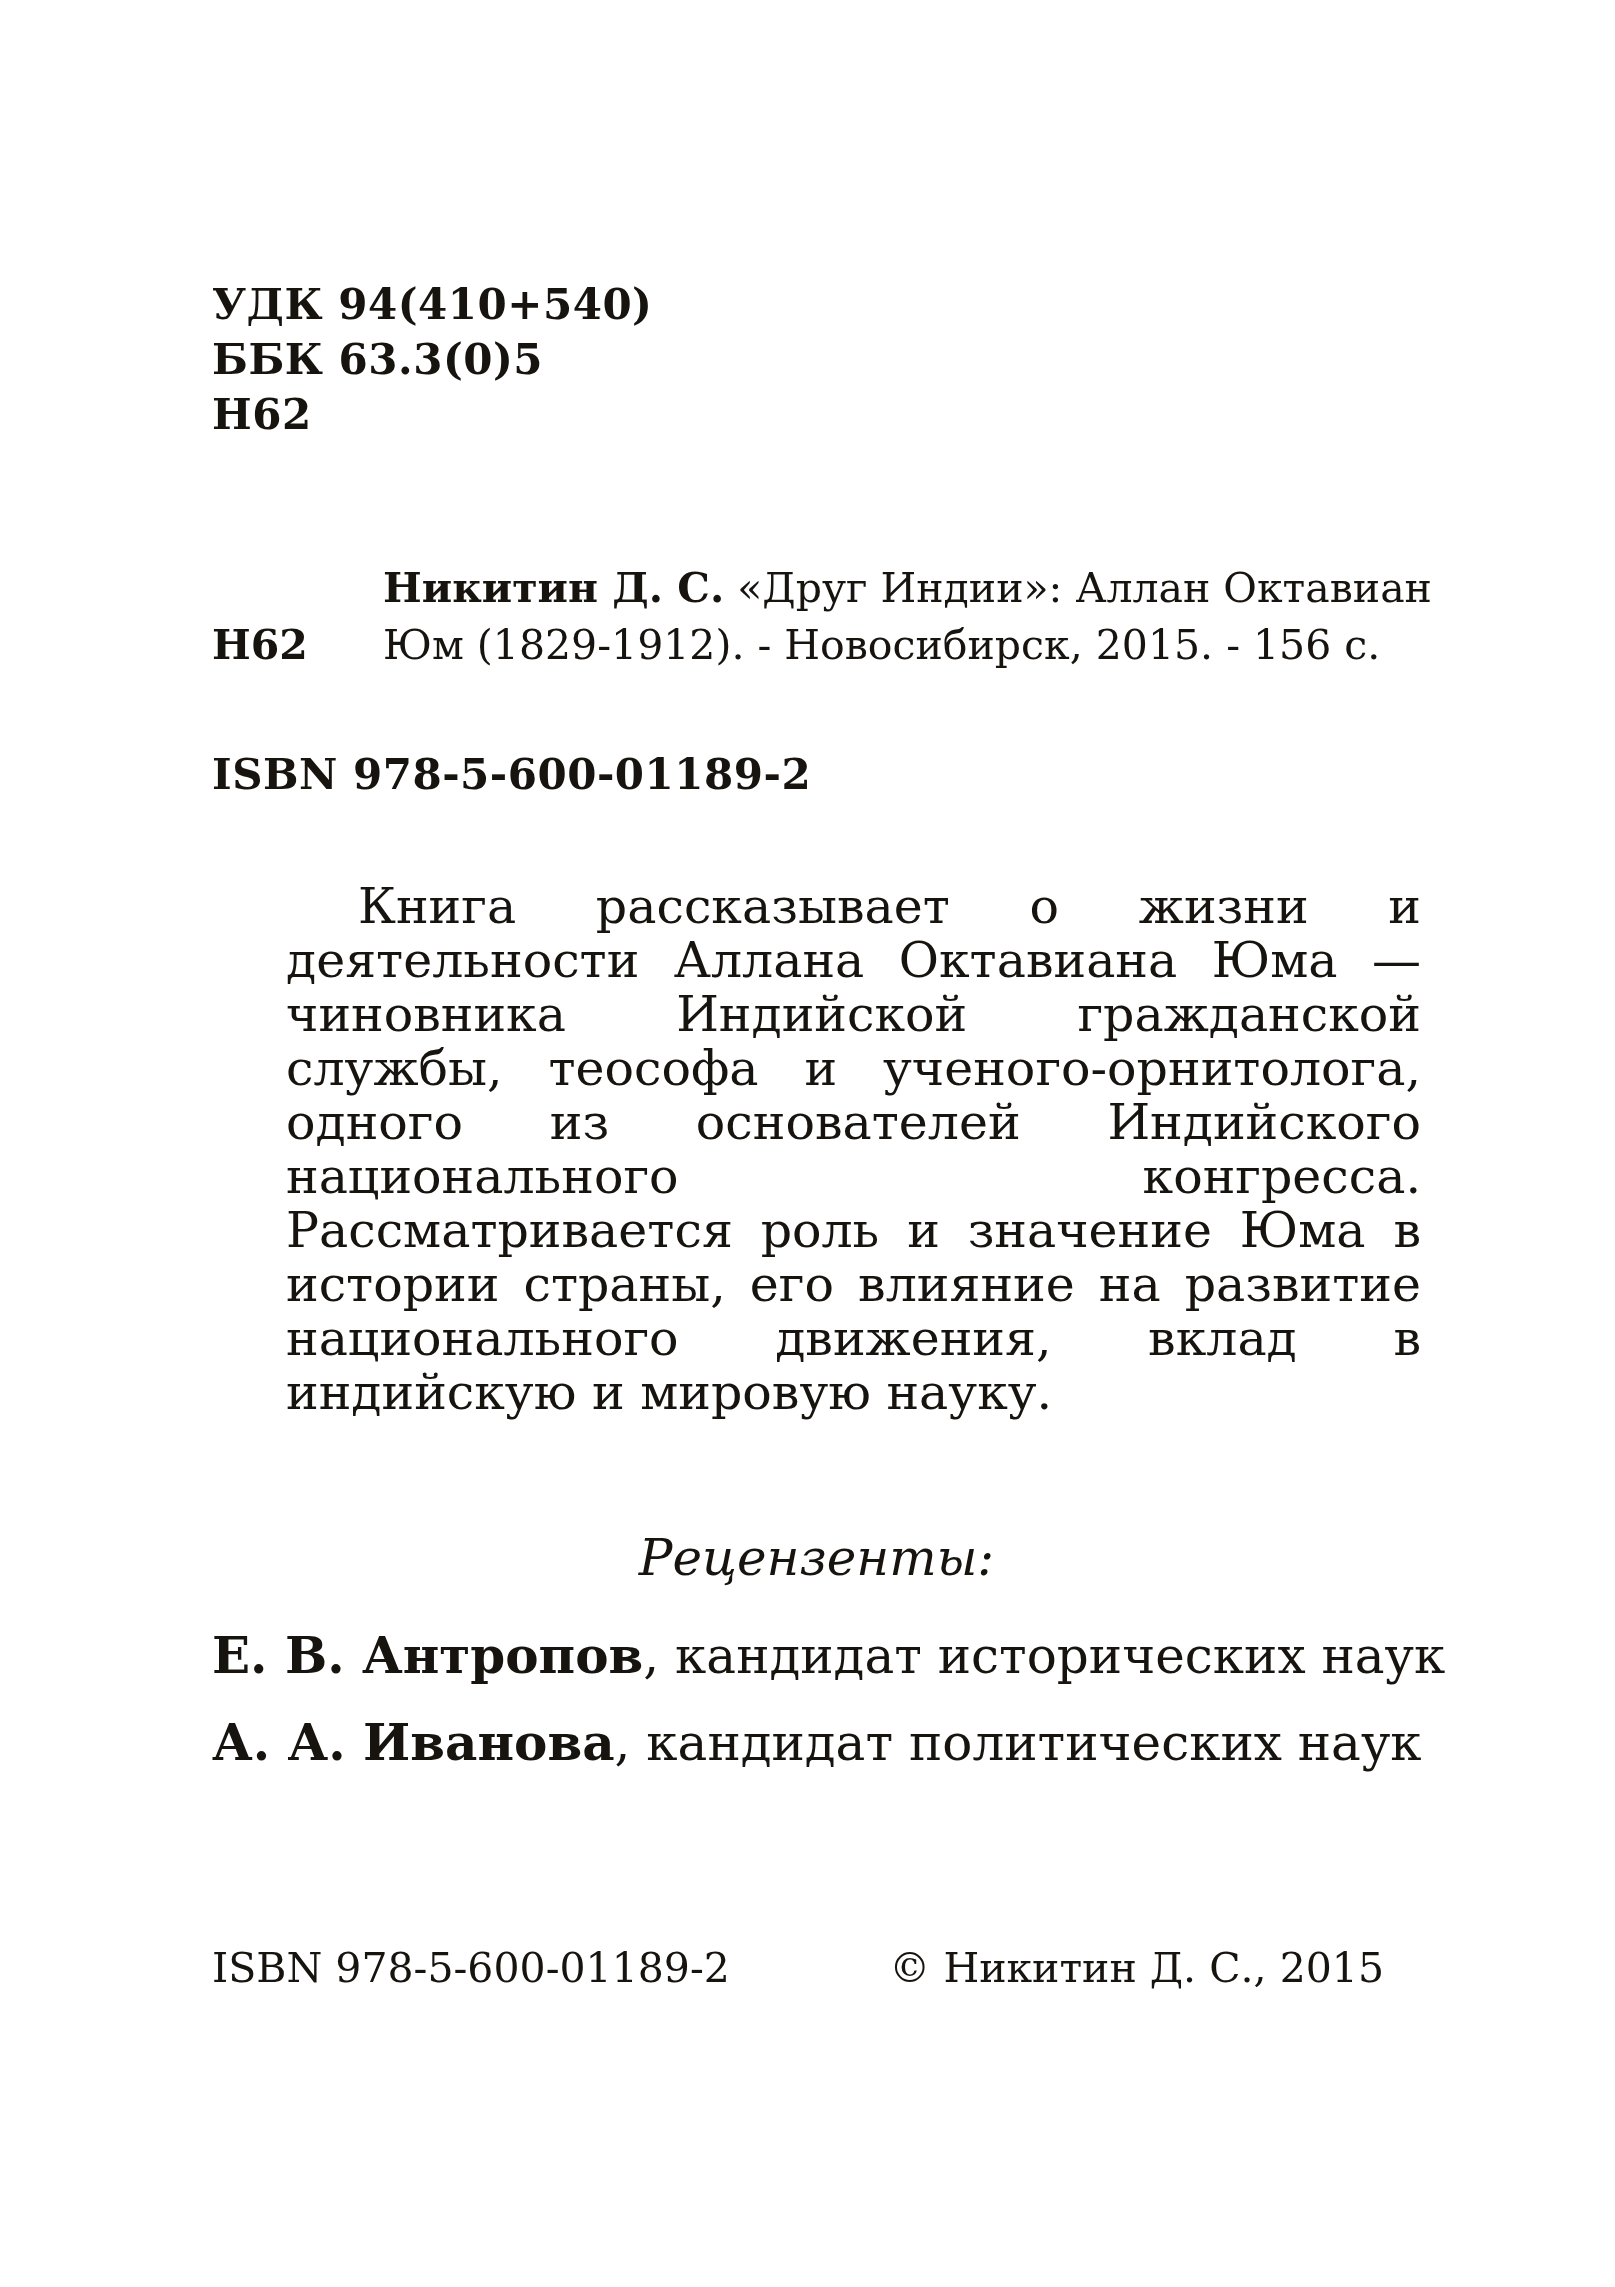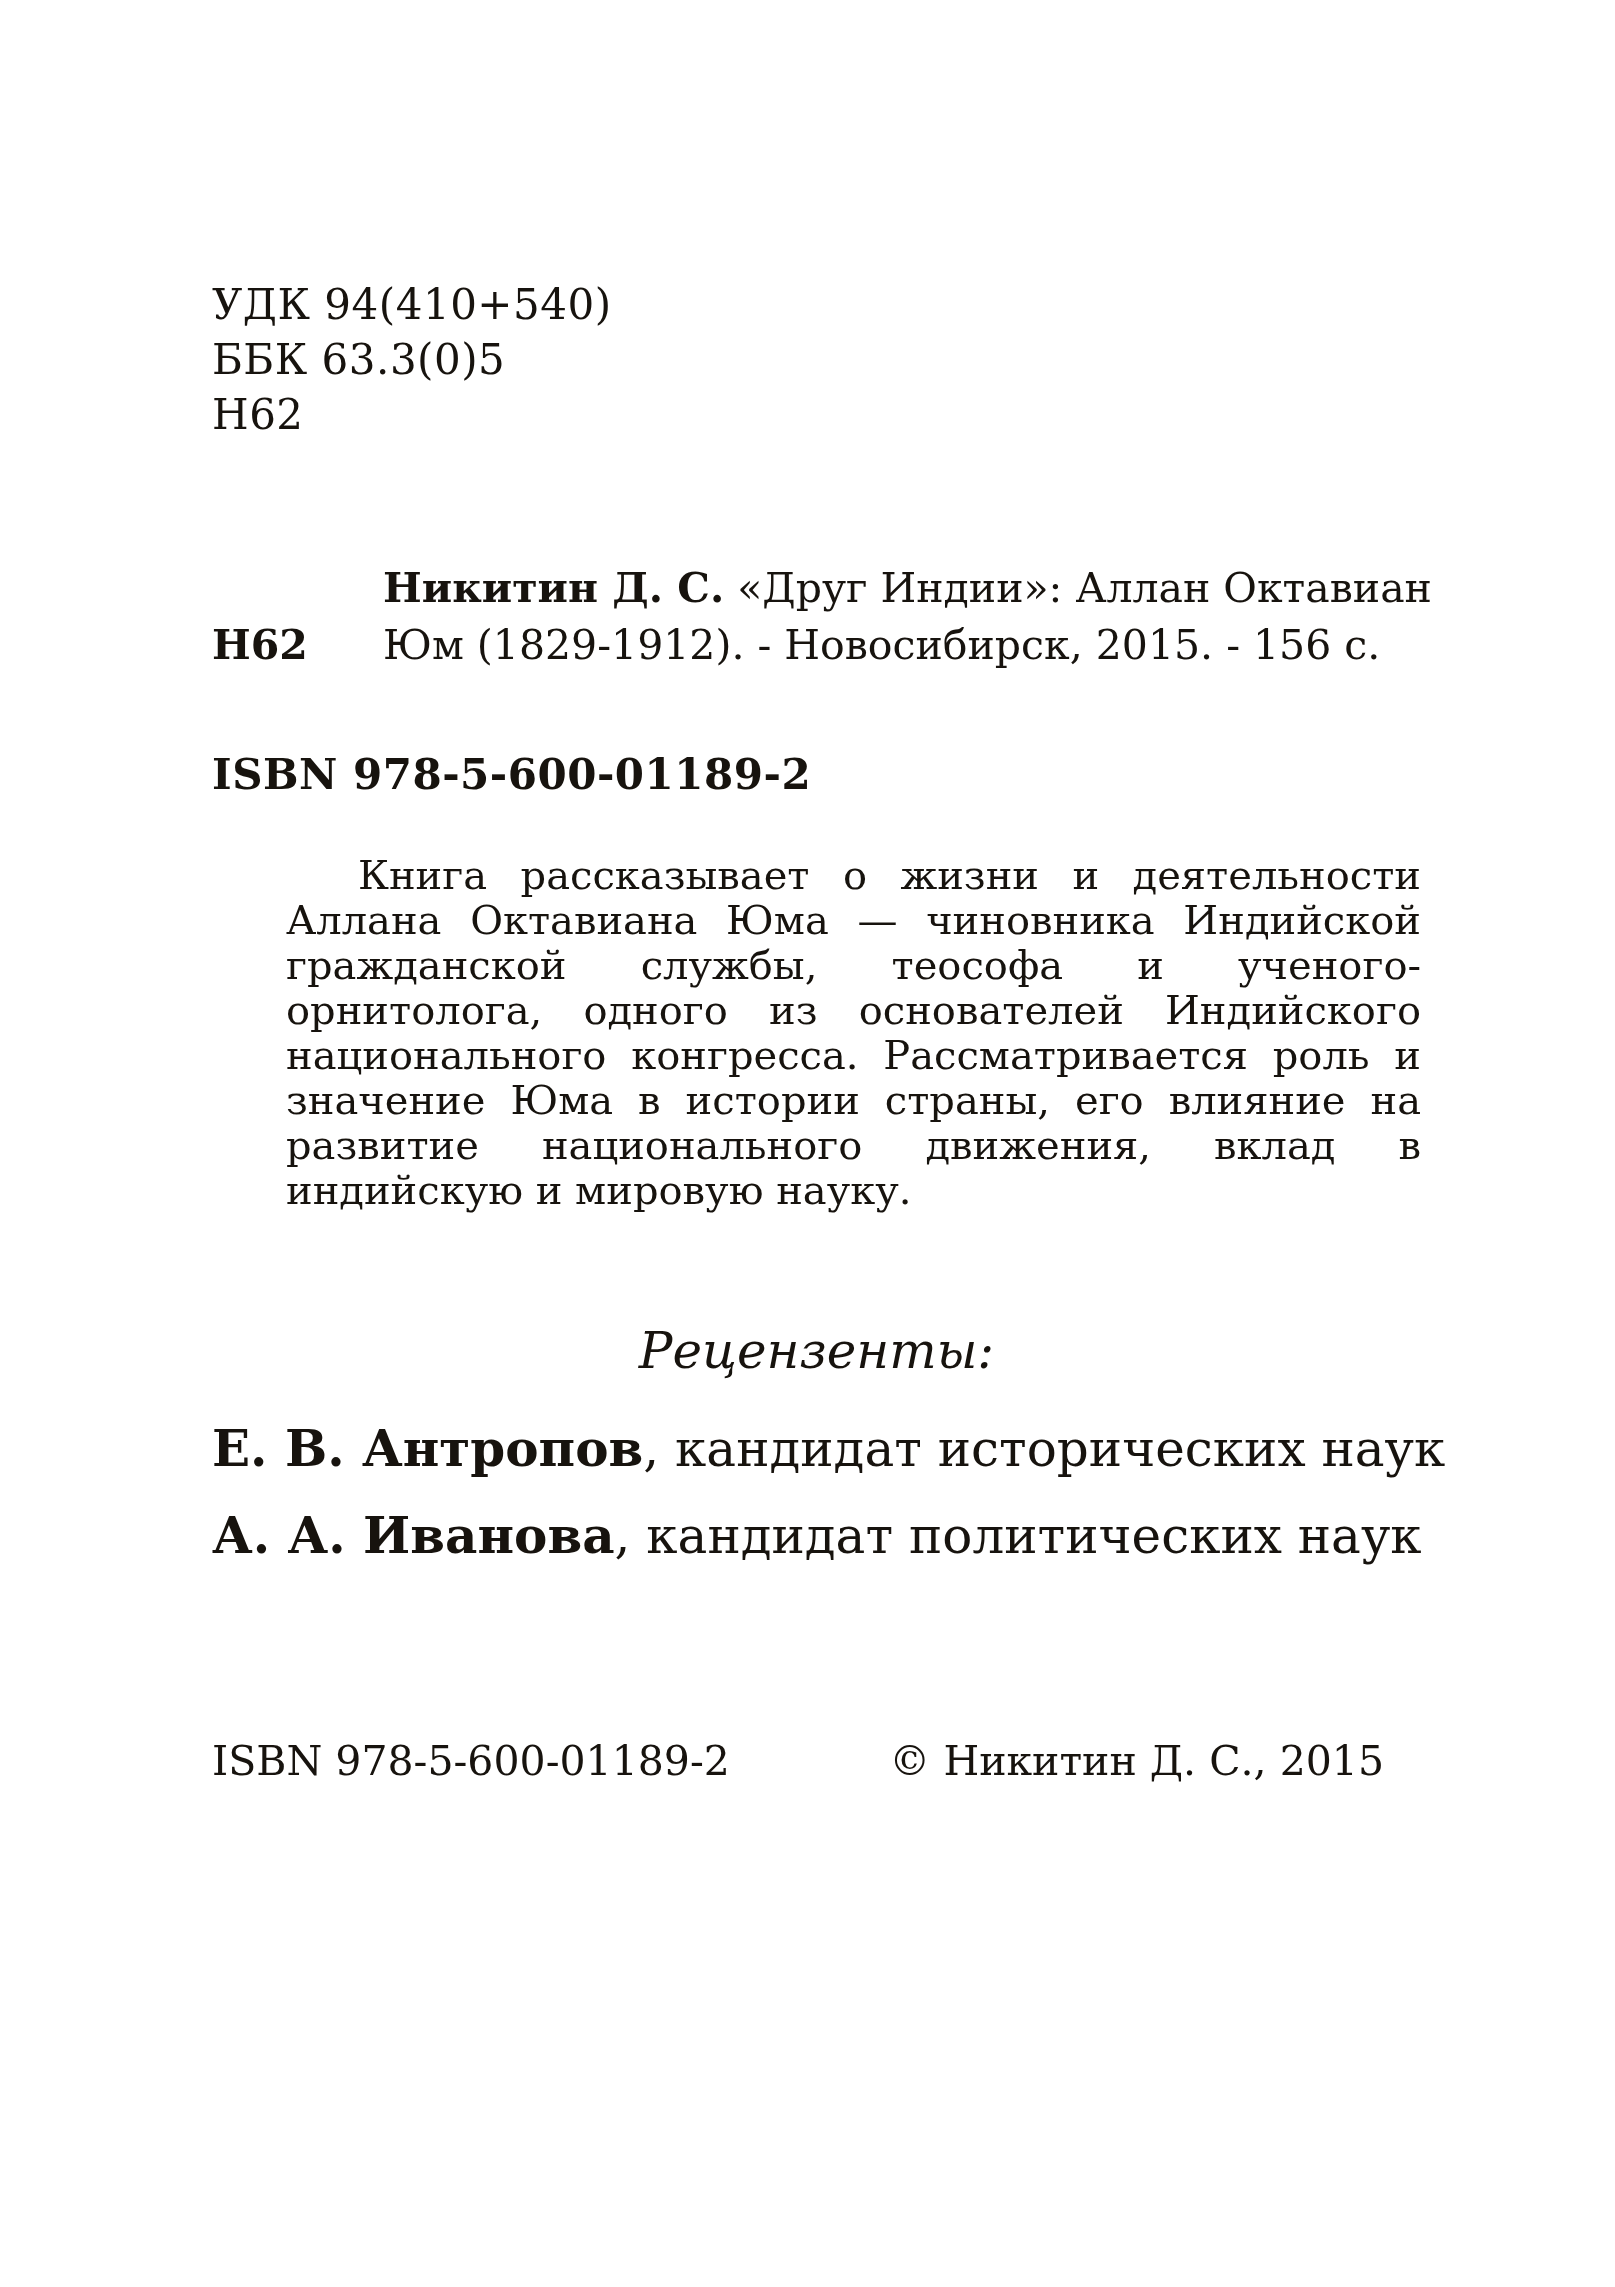"УДК 94(410+540)" .udk-block { font-weight: normal -> bold }
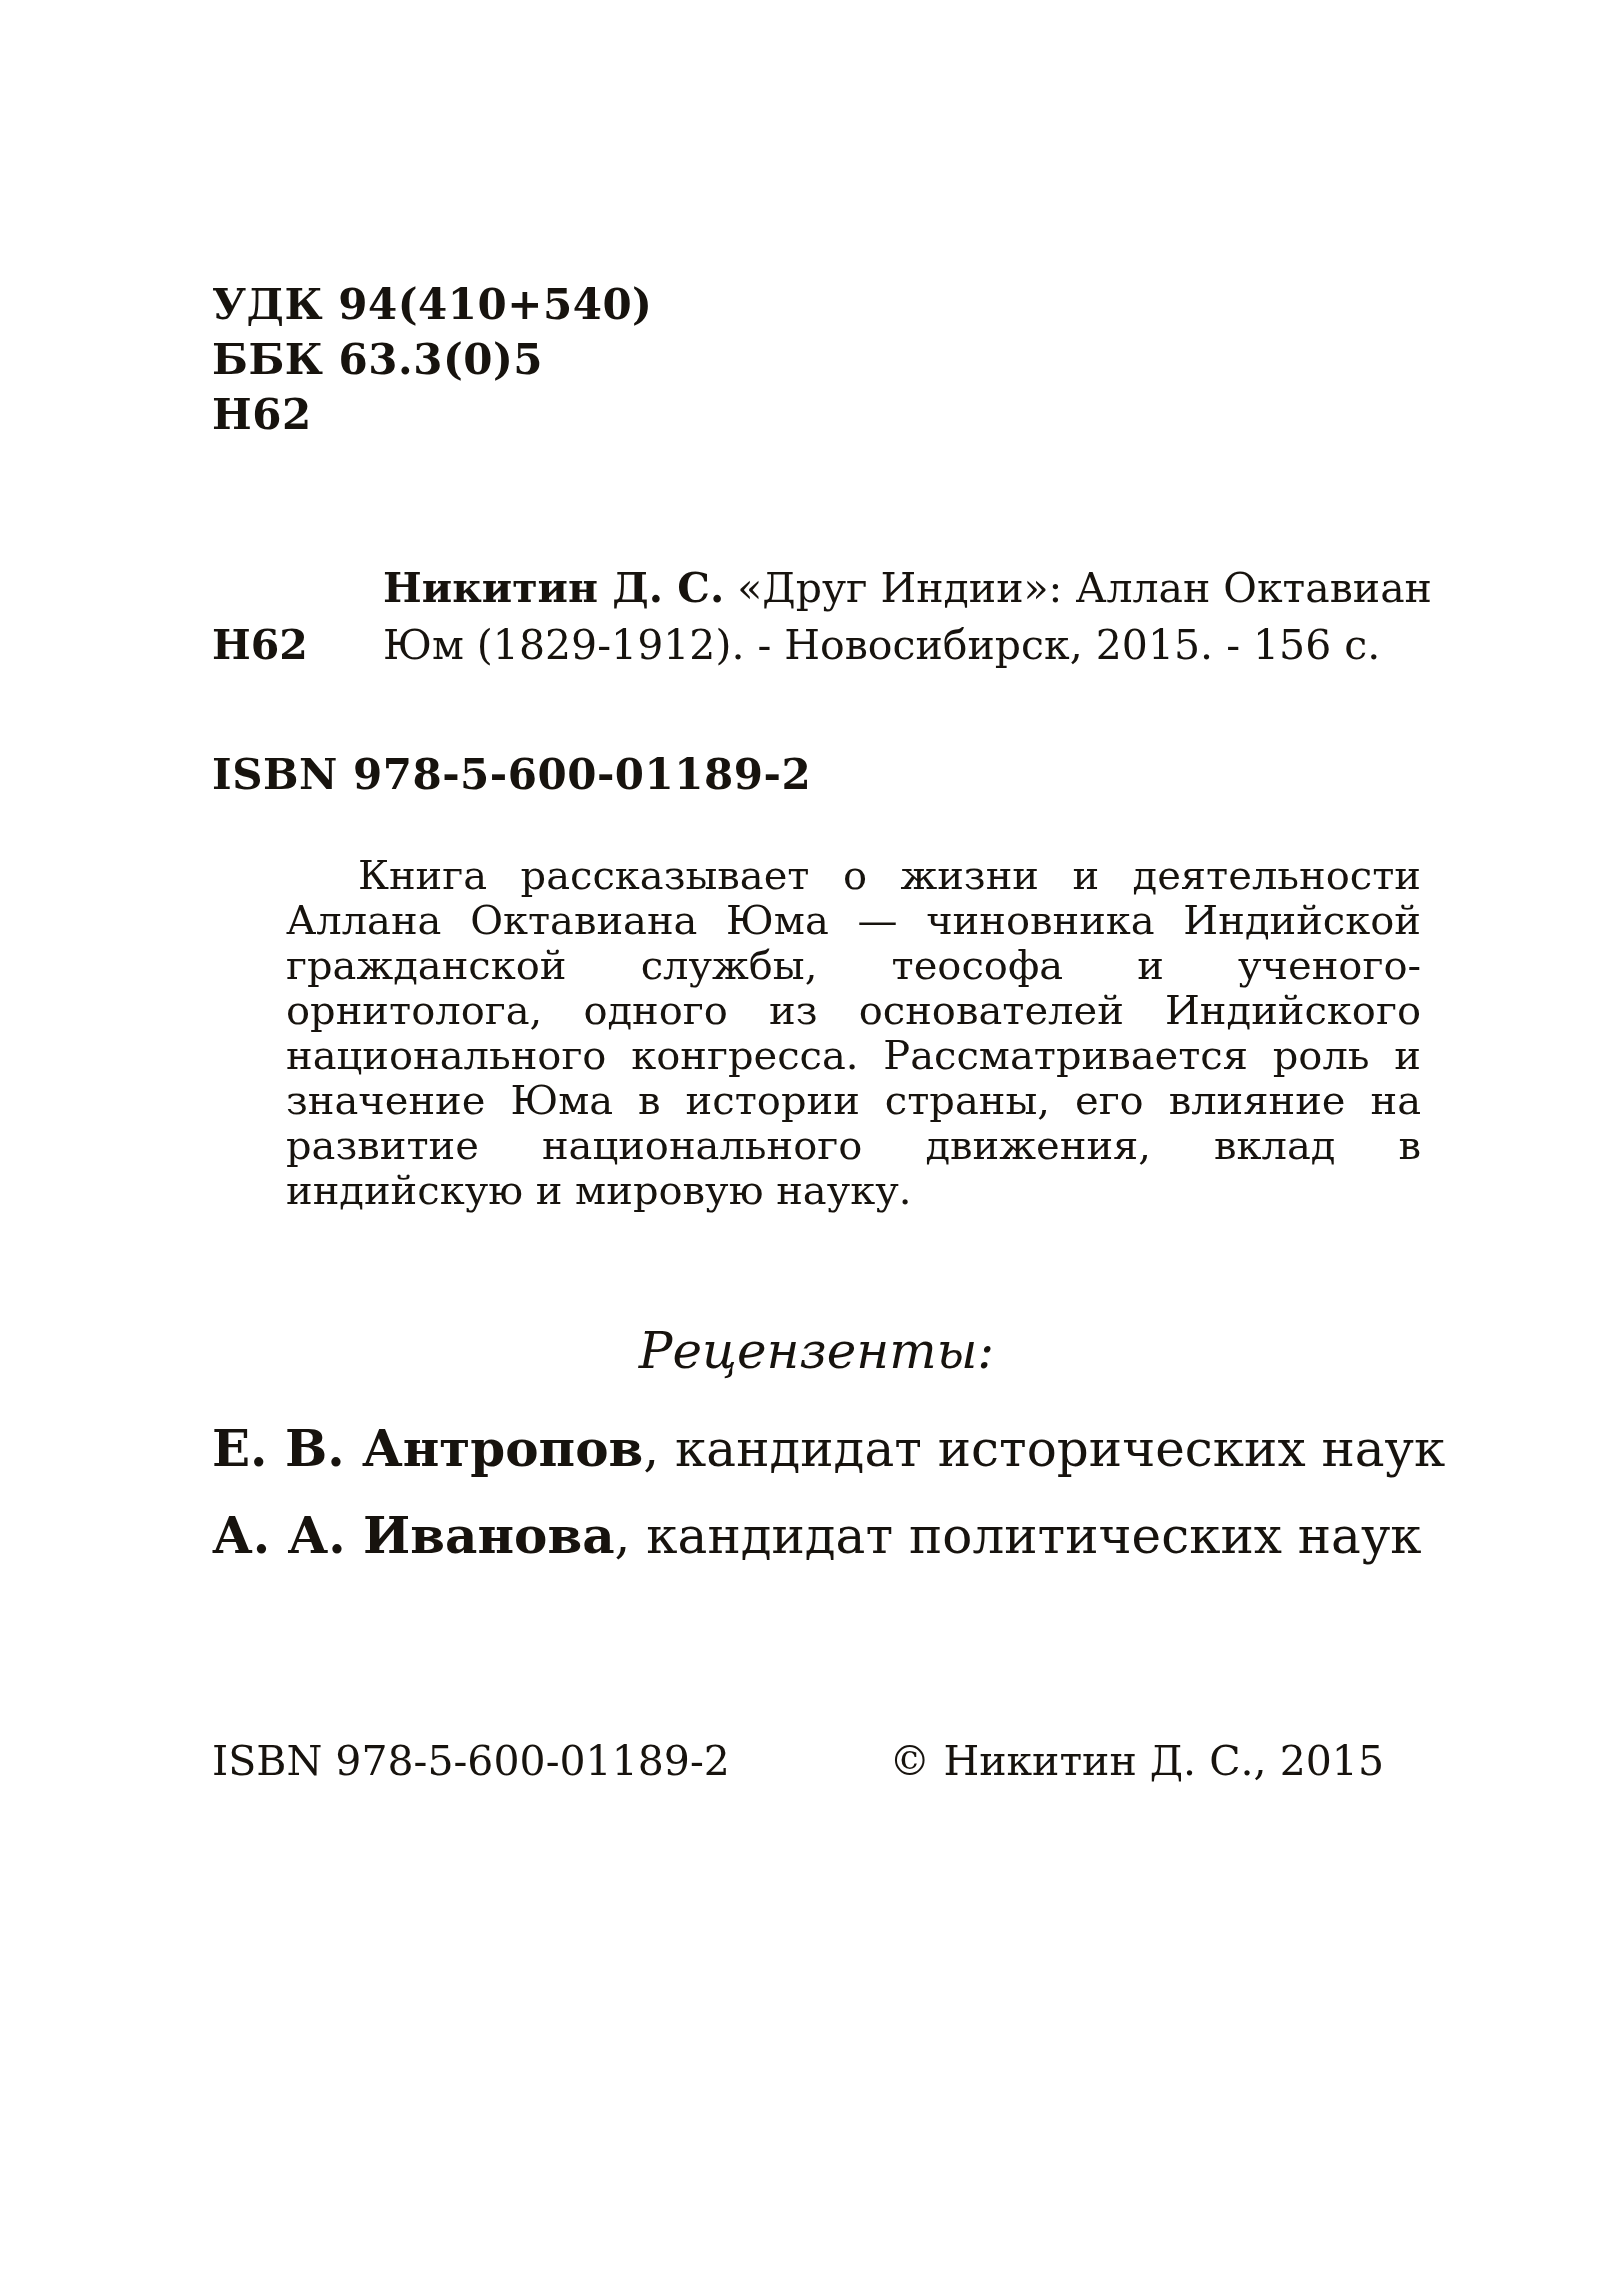"Книга рассказывает о жизни и" .annotation { font-size: 40px -> 49px; line-height: 45px -> 54px; margin-top: 54px -> 81px }
